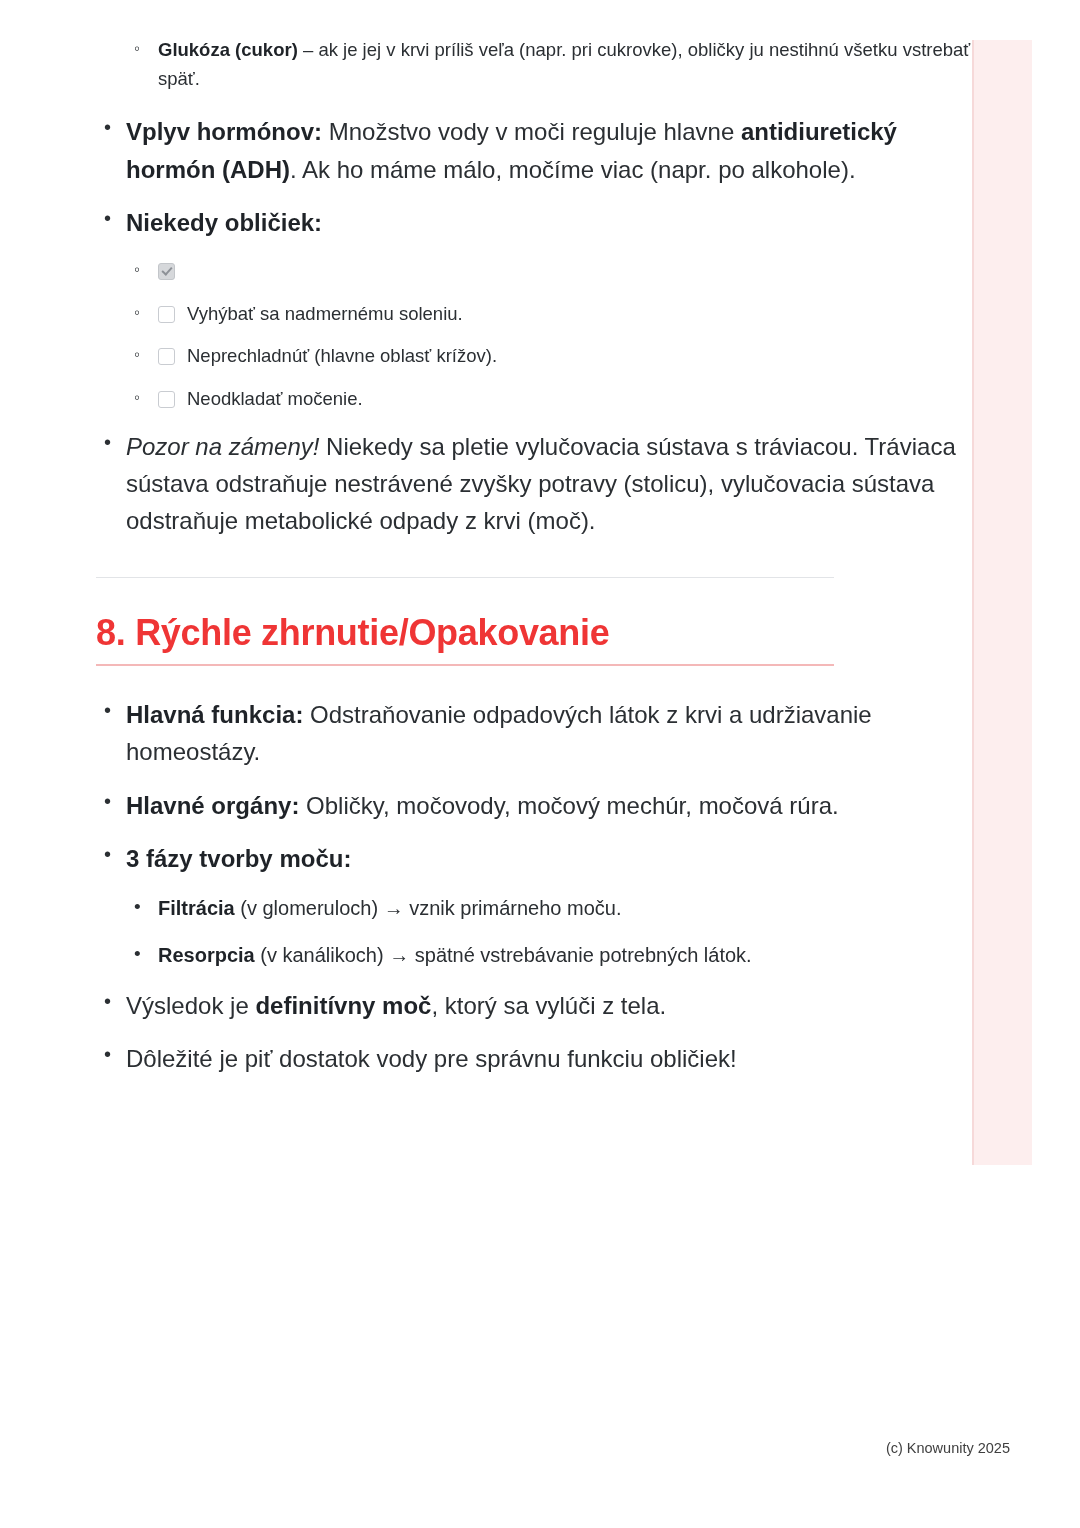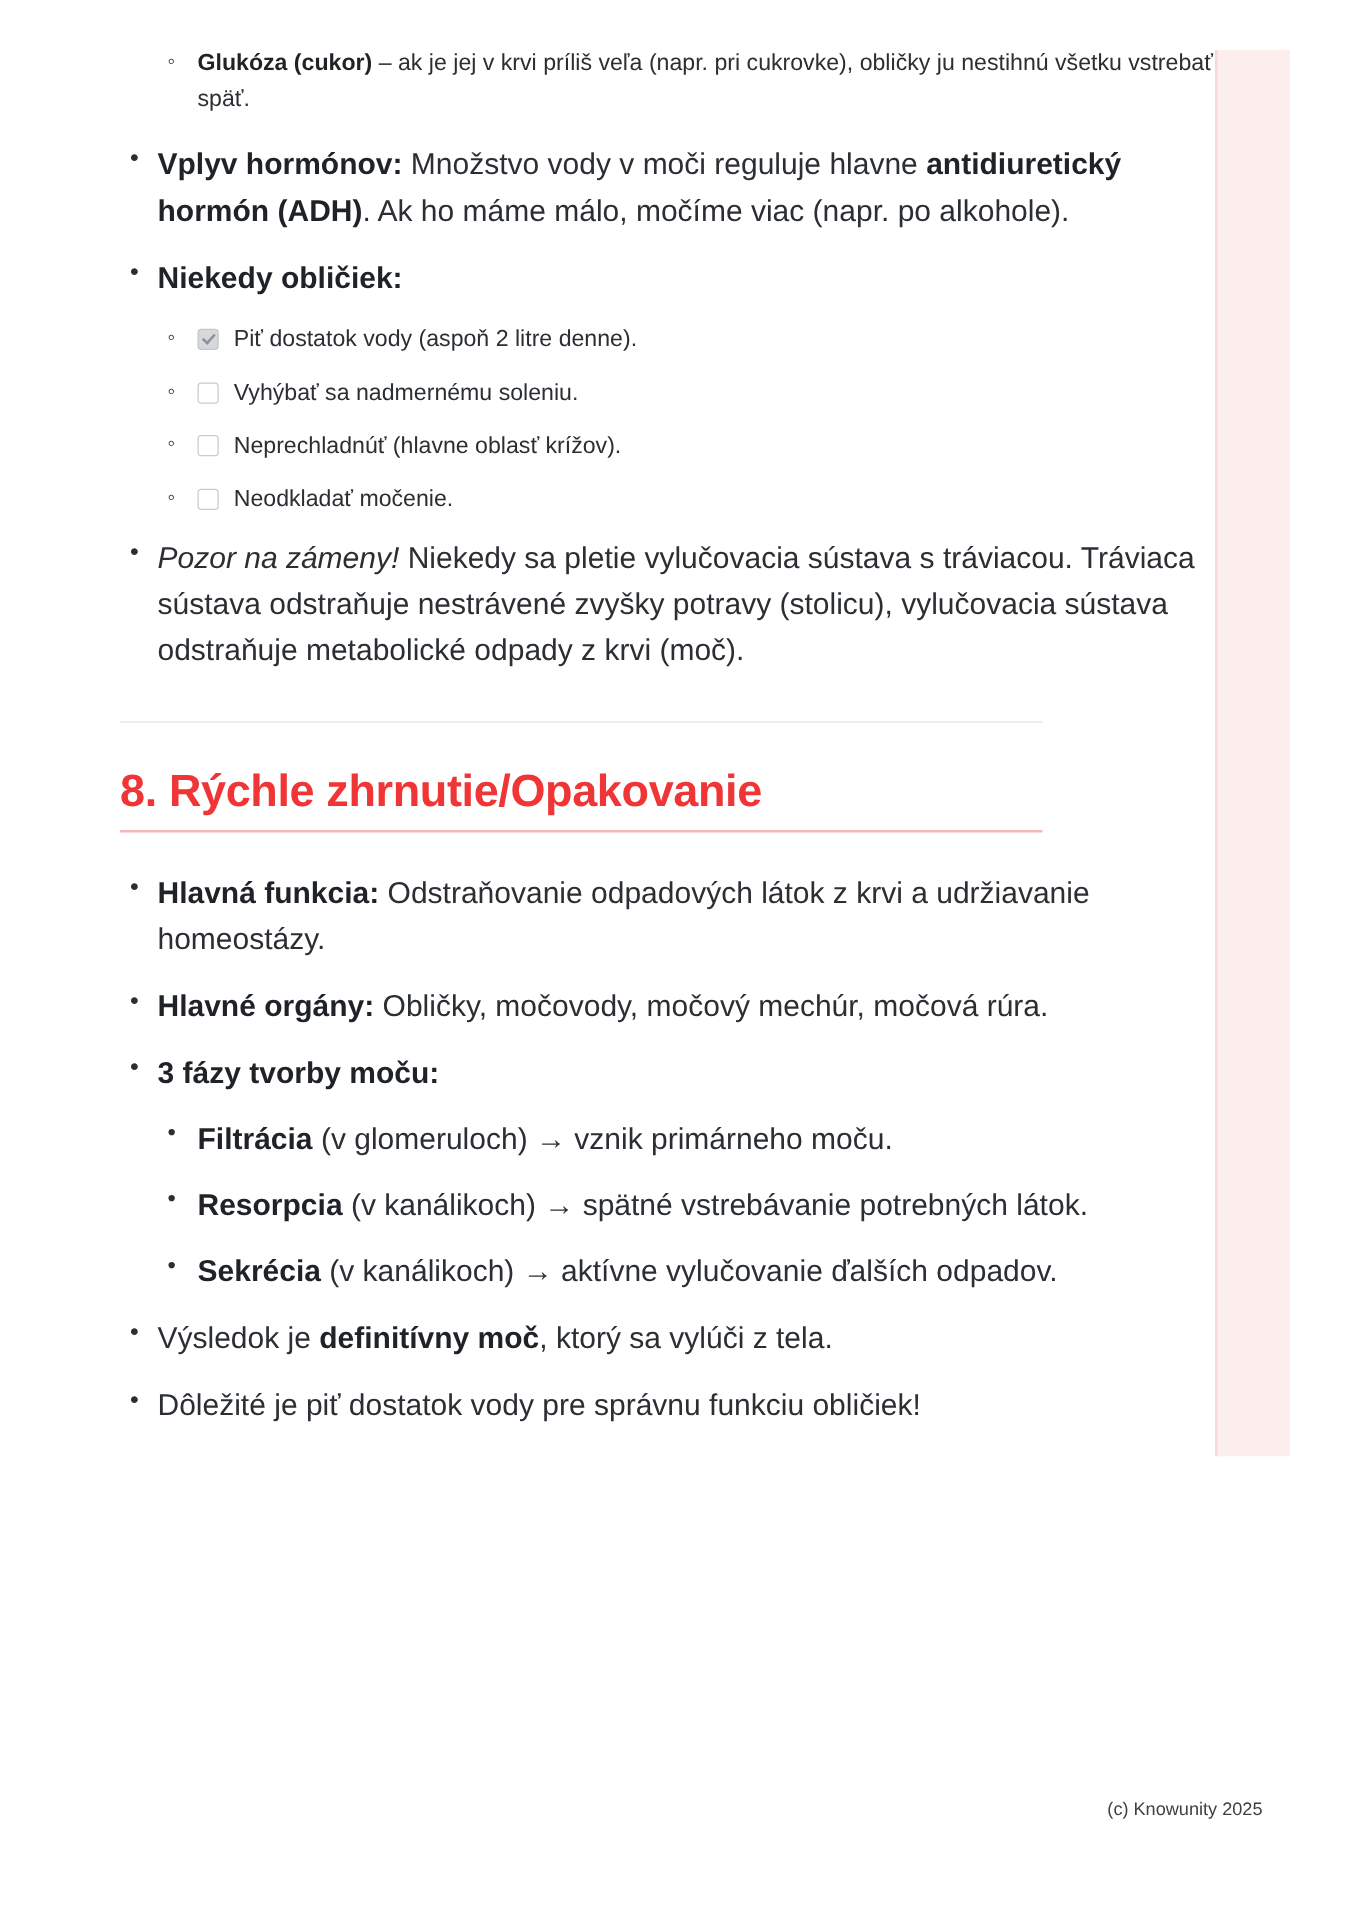"Piť dostatok vody (aspoň 2" span { html: <span>Piť dostatok vody (aspoň 2 litre denne).</span> -> none }
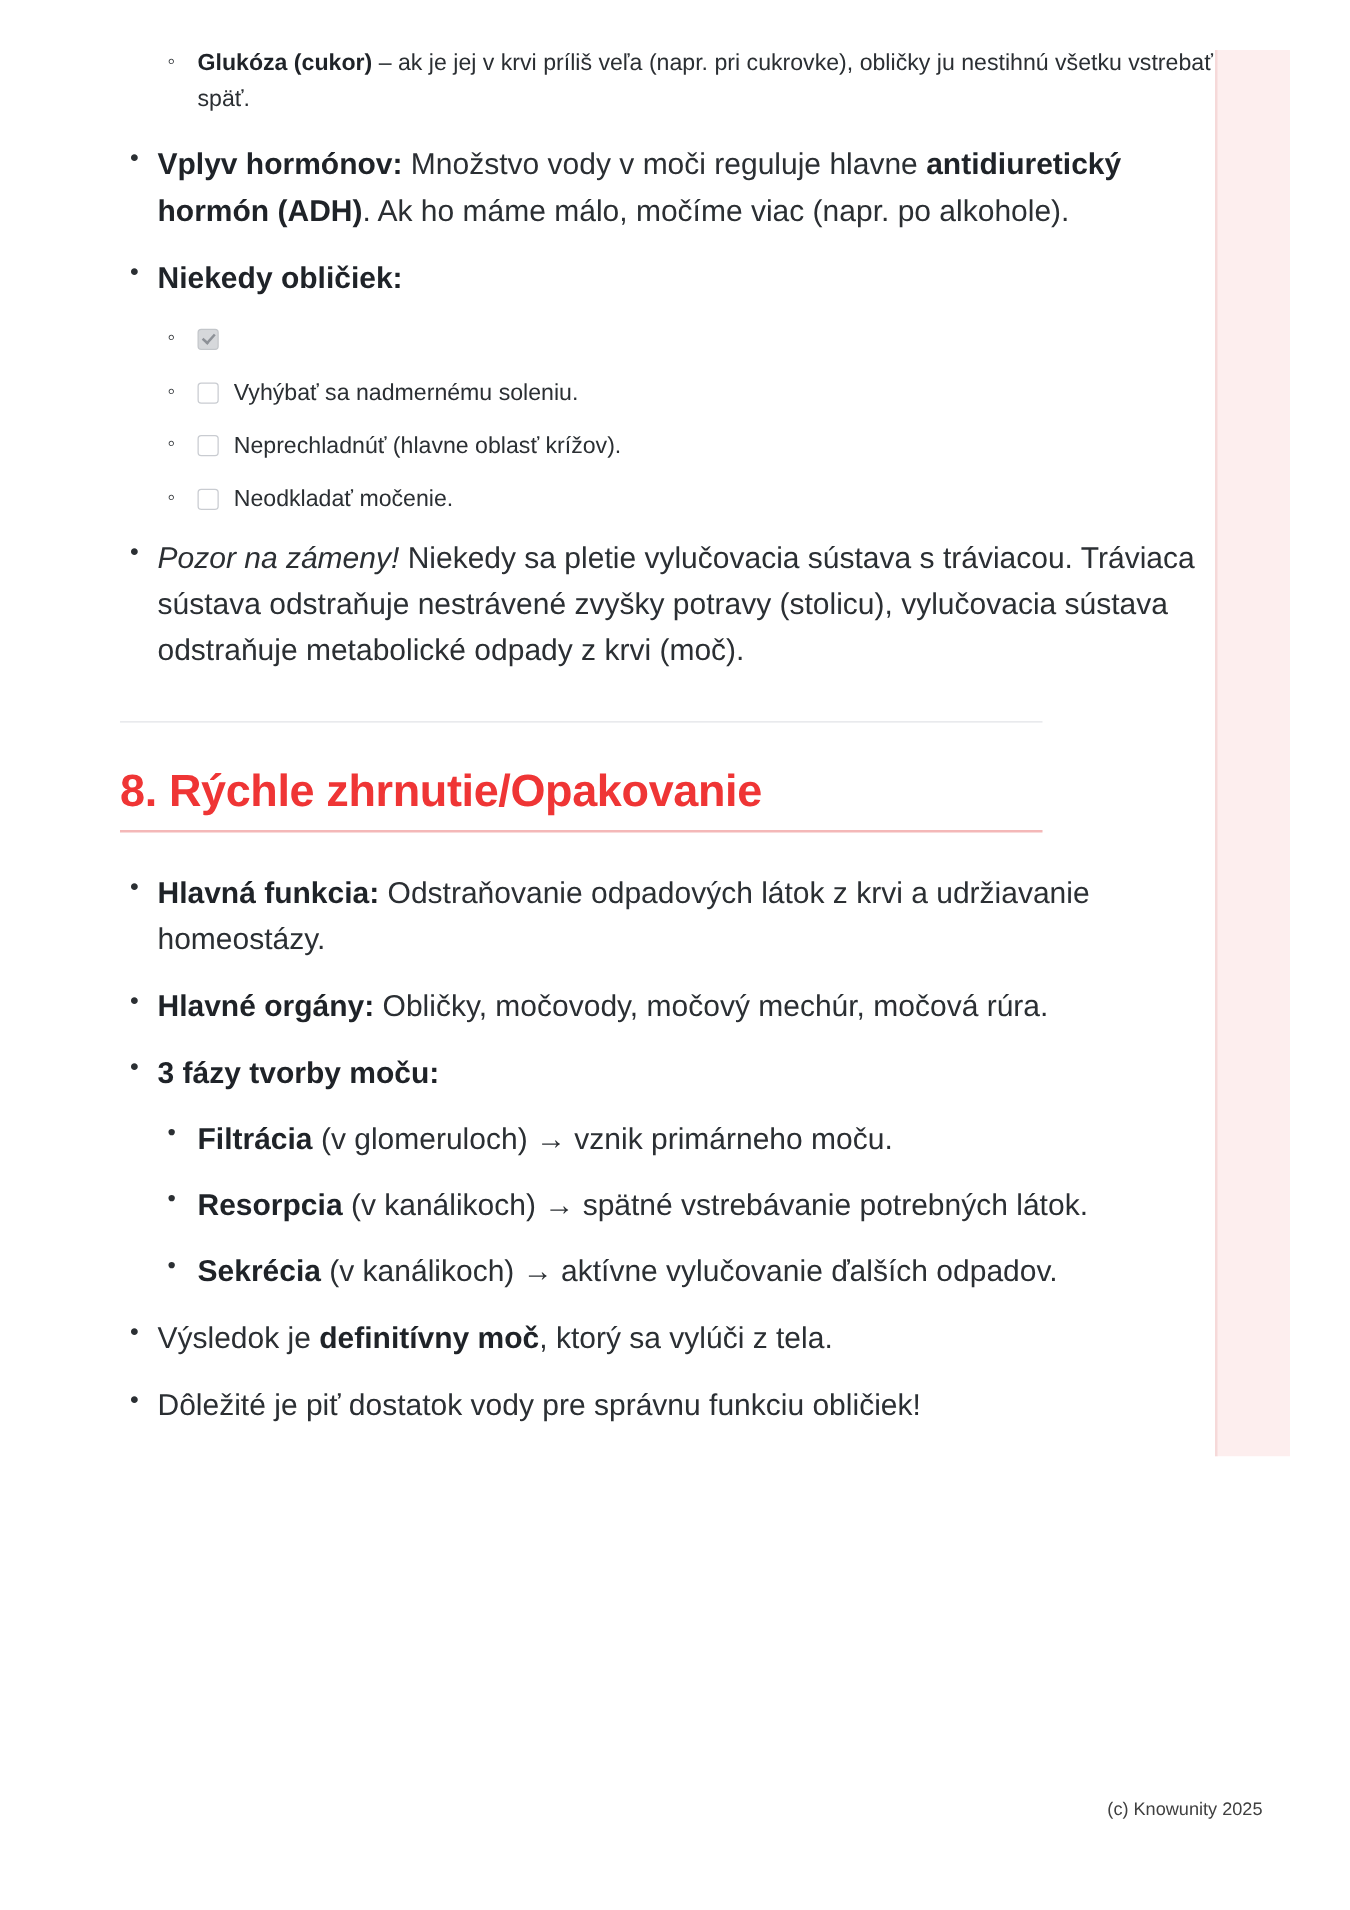"Filtrácia (v glomeruloch) → vznik" li.sub2 { font-size: 24px -> 20px }
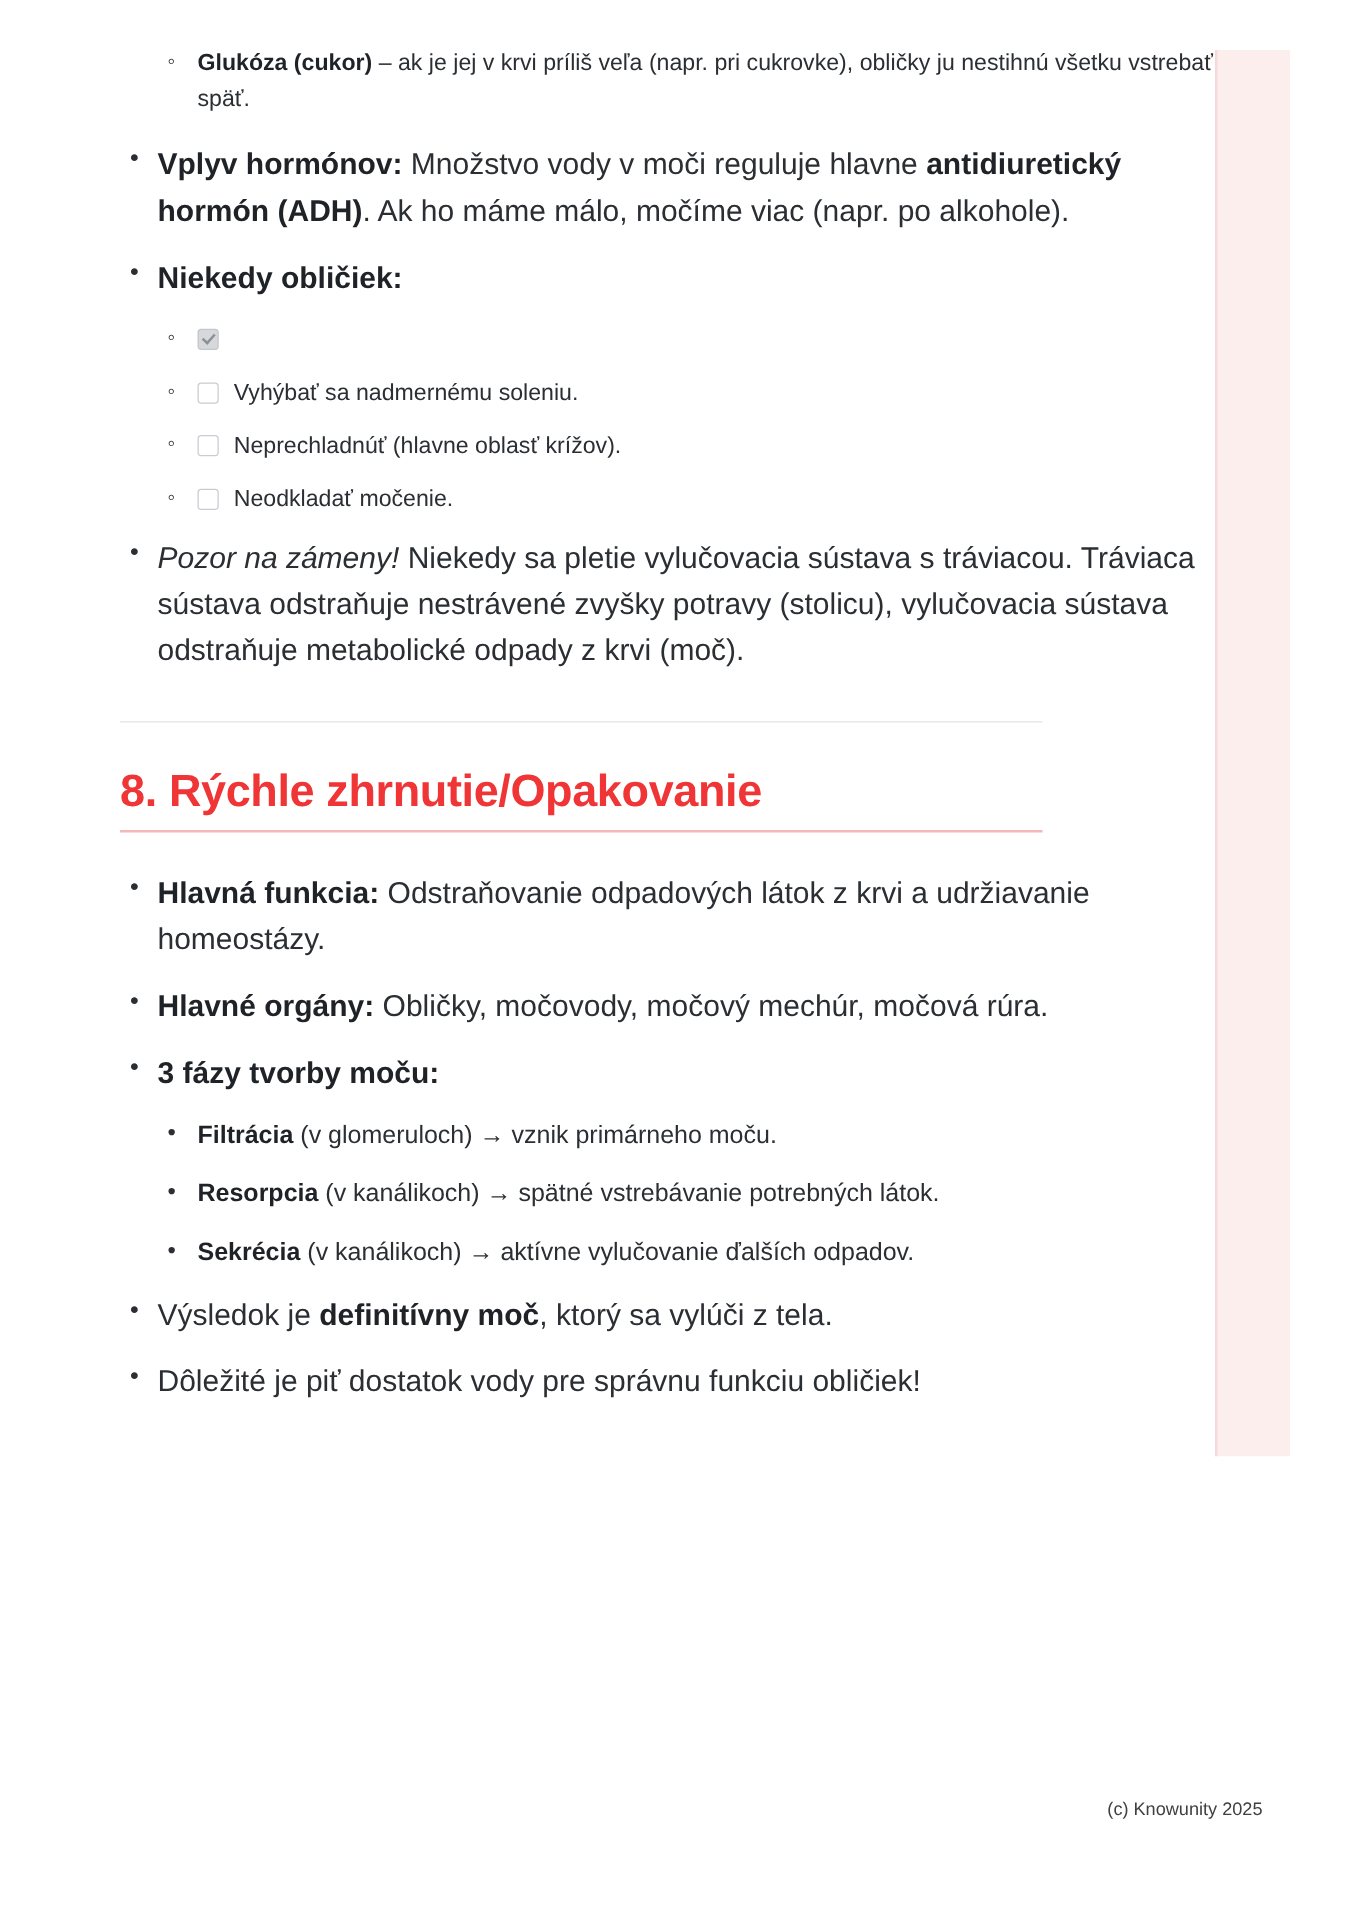"Sekrécia (v kanálikoch) → aktívne" li.sub2 { html: <li> <b>Sekrécia</b><span> (v kanálikoch) → aktívne vylučovanie ďalších odpadov.</span> </li> -> none }
